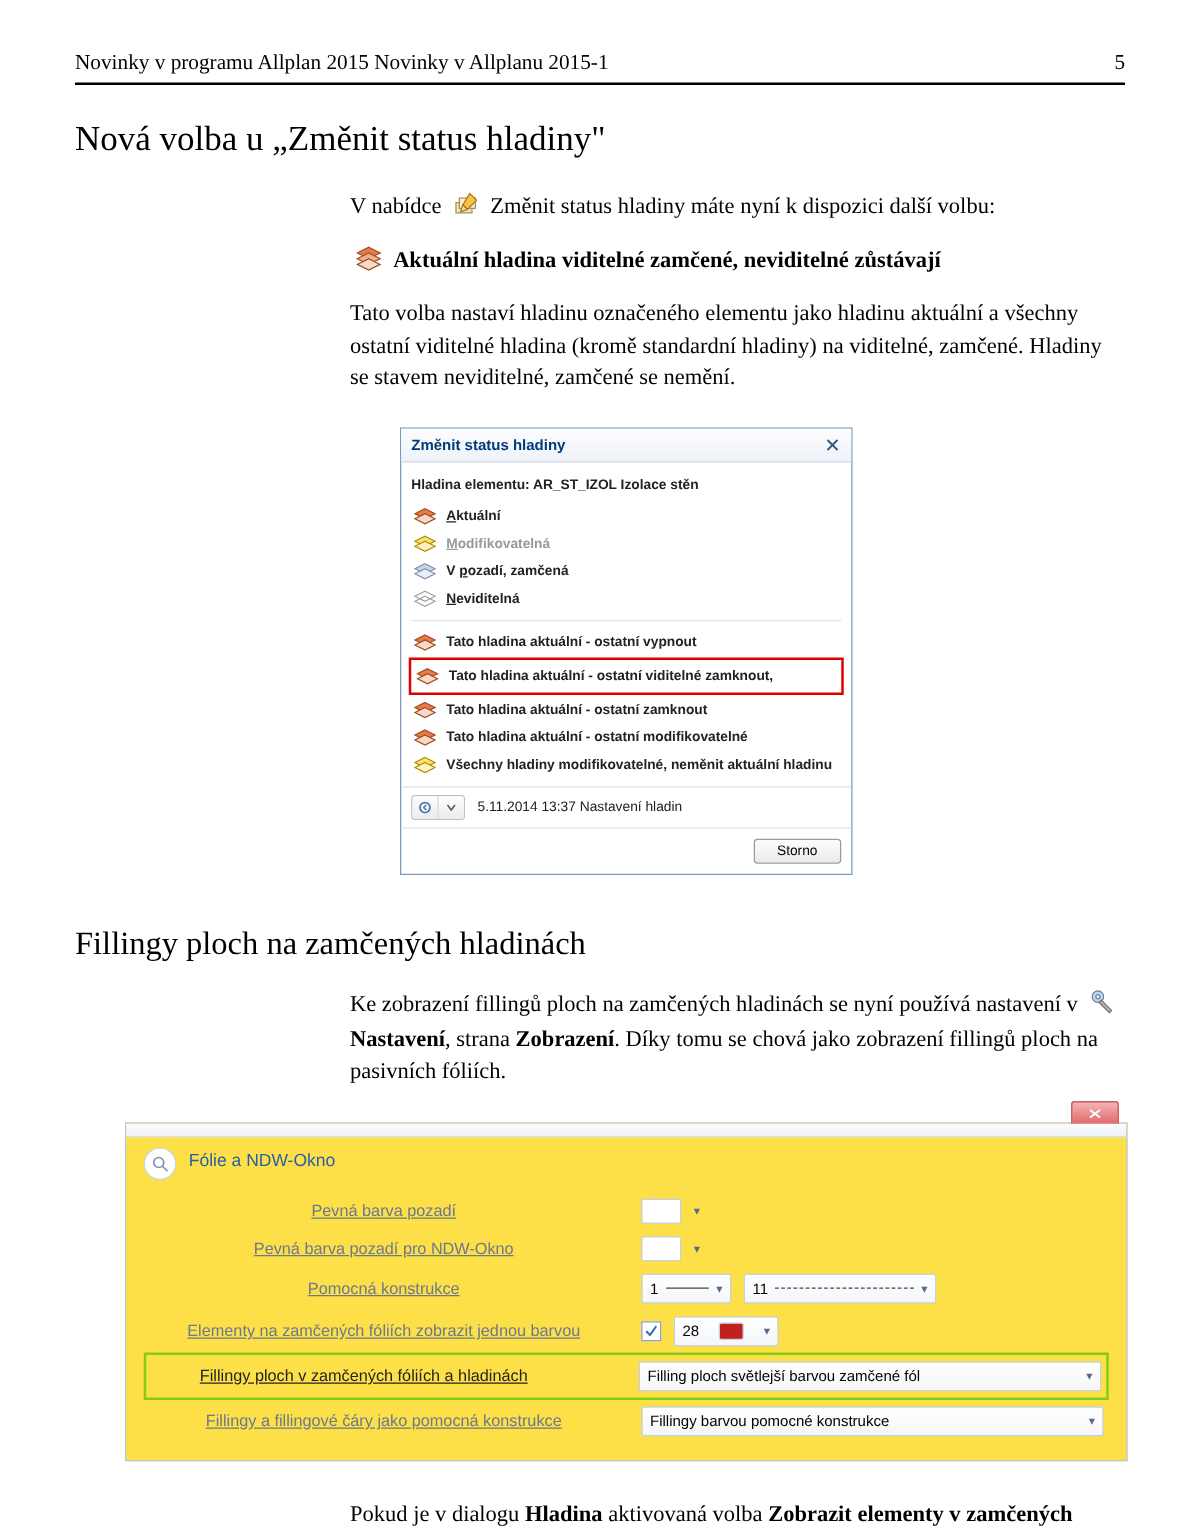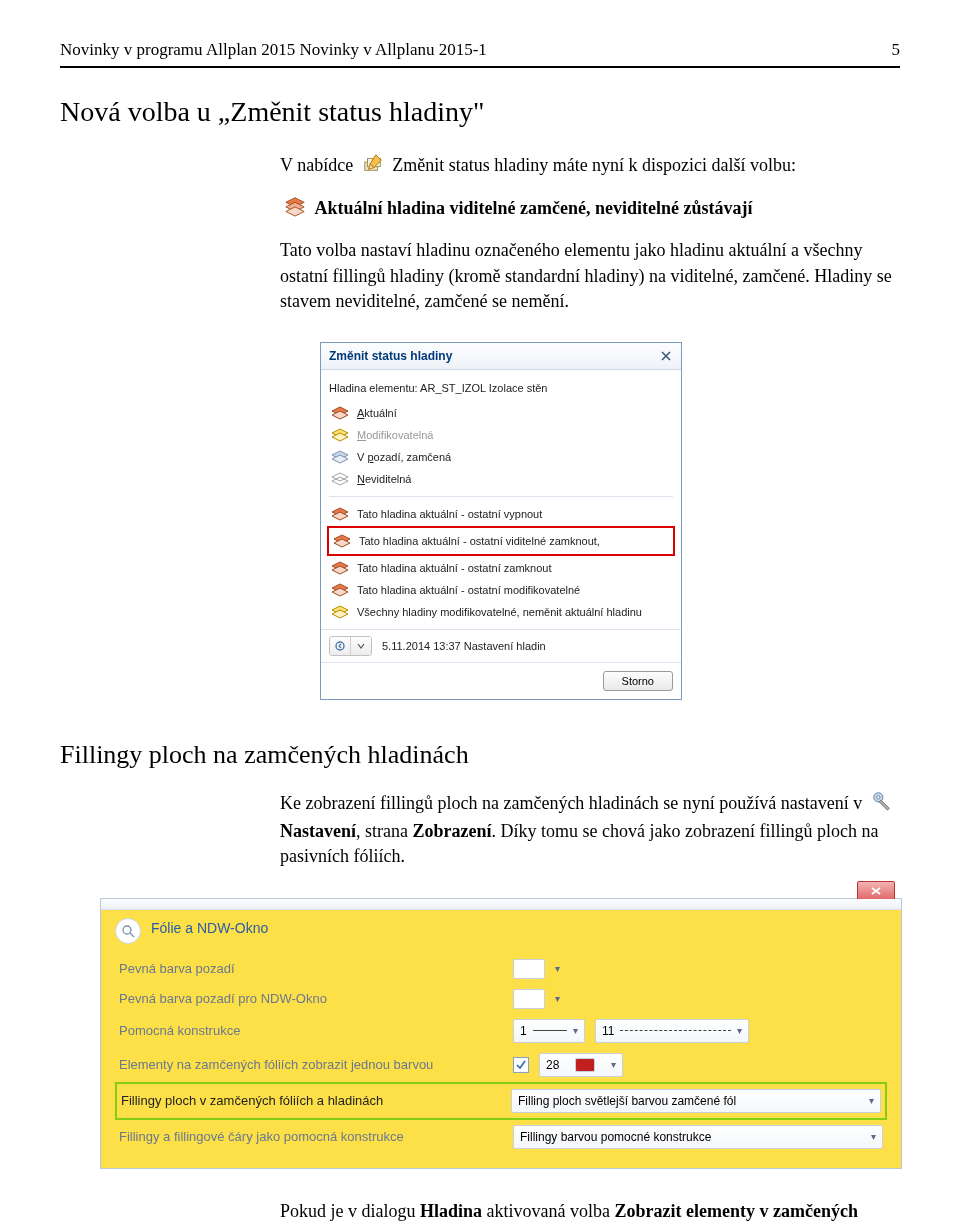"Tato volba nastaví hladinu označeného" p { text: fillingů hladiny -> viditelné hladina }
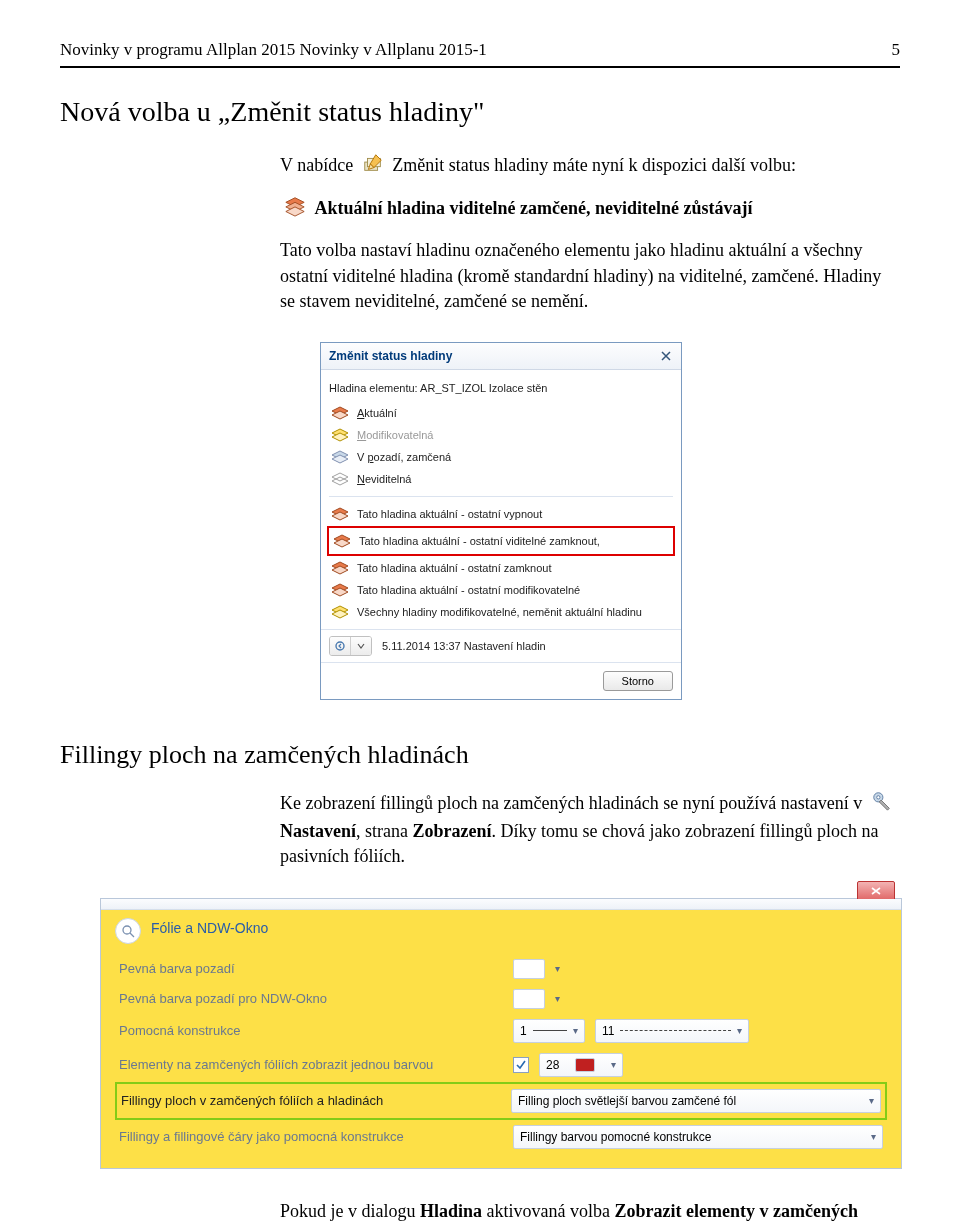"Hladina elementu: AR_ST_IZOL Izolace" .dialog-section { font-weight: none -> bold }
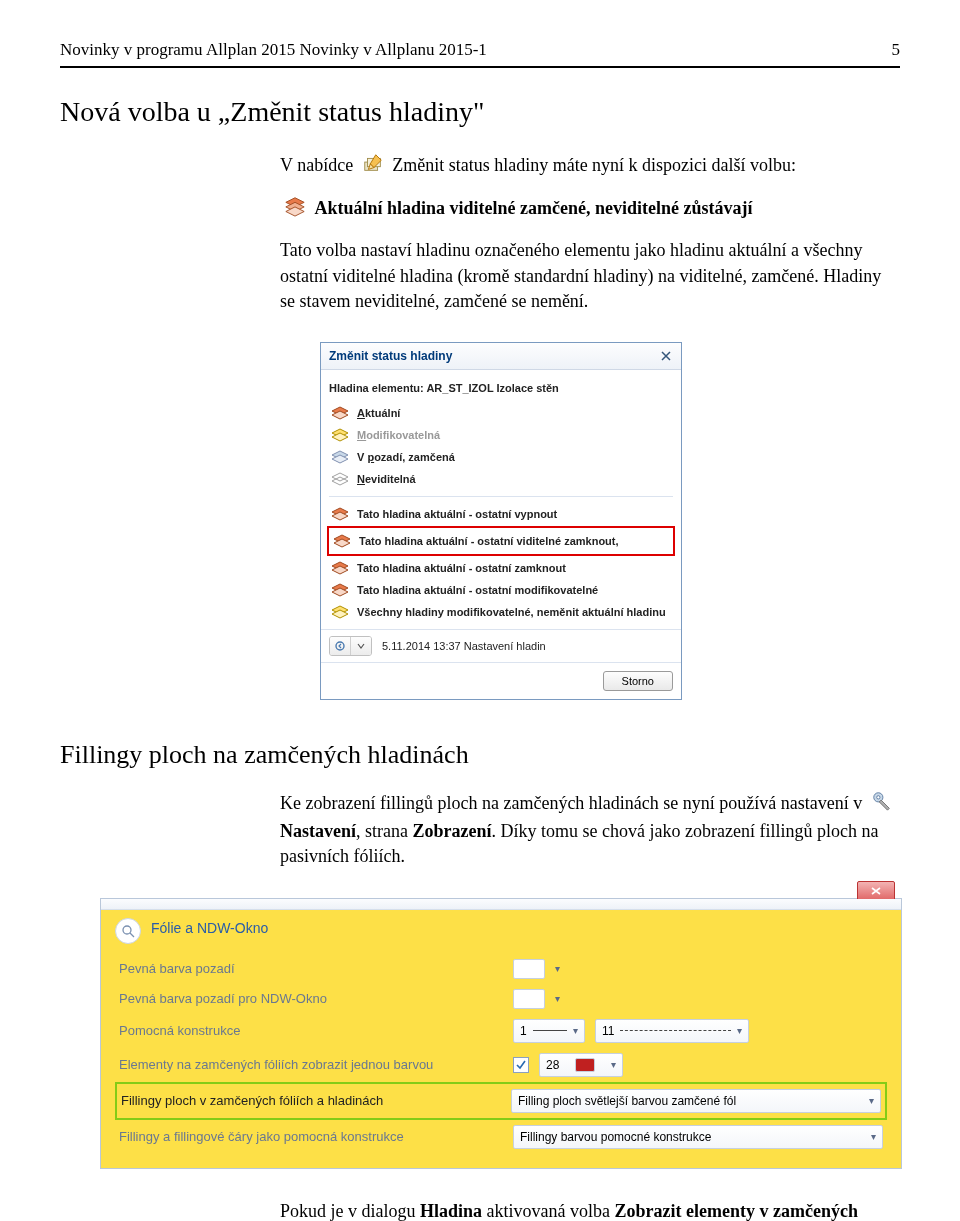"Pevná barva pozadí" .panel-row .label { text-align: left -> center; text-decoration: none -> underline }
